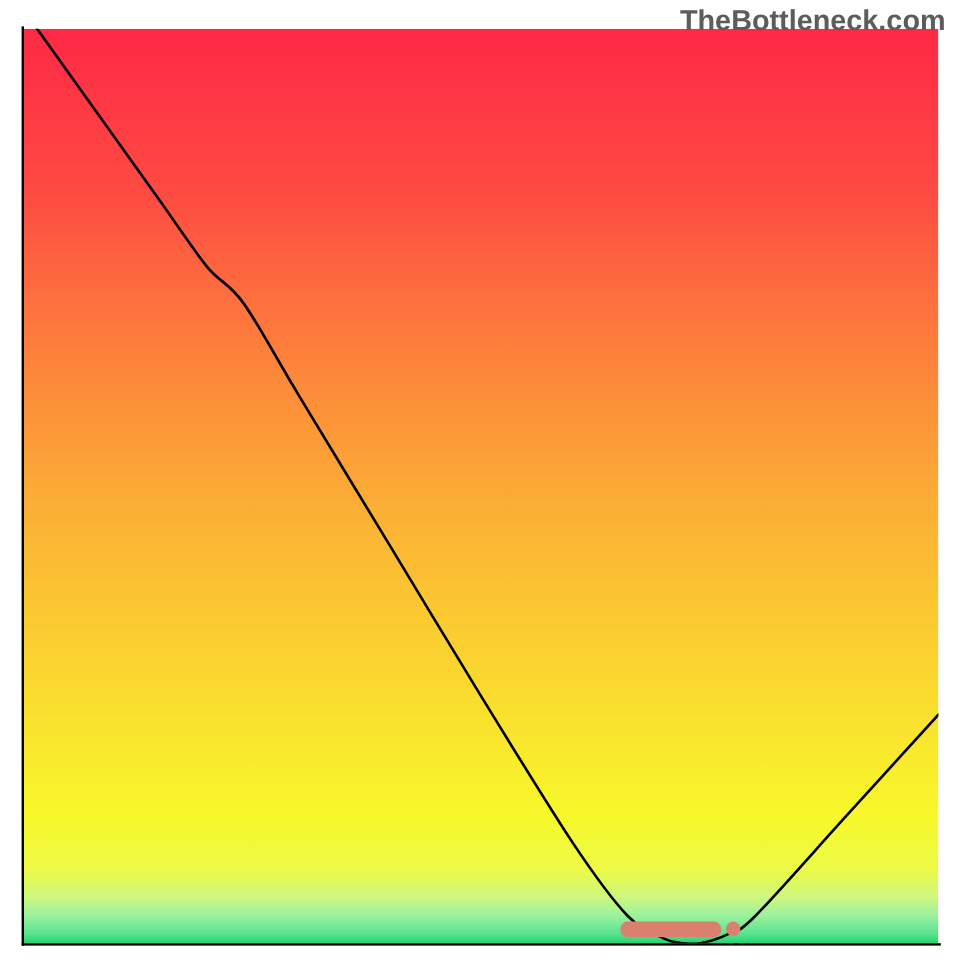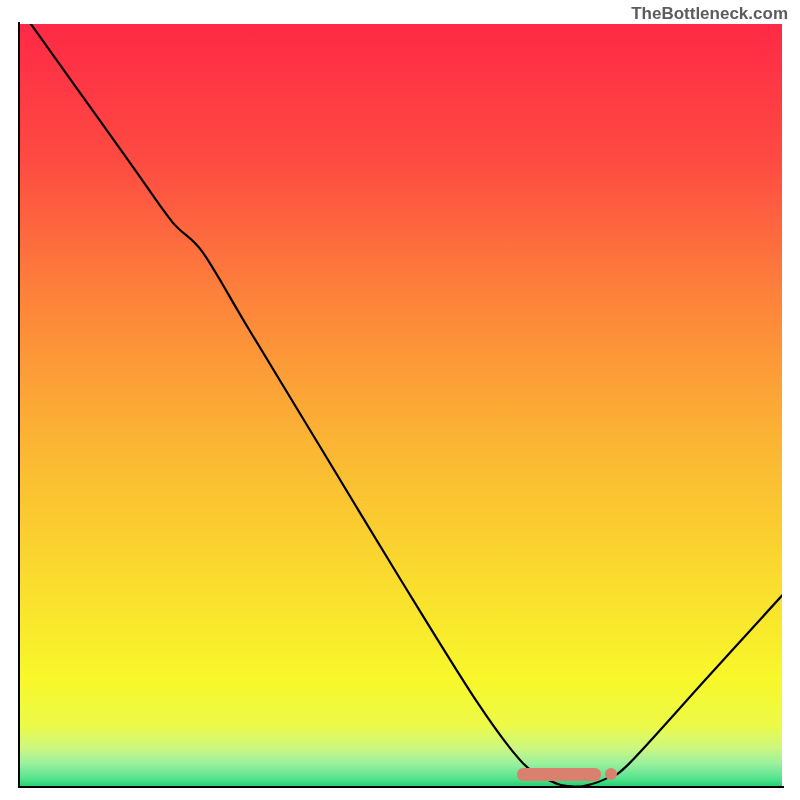"TheBottleneck.com" .watermark { font-size: 17px -> 24px }
